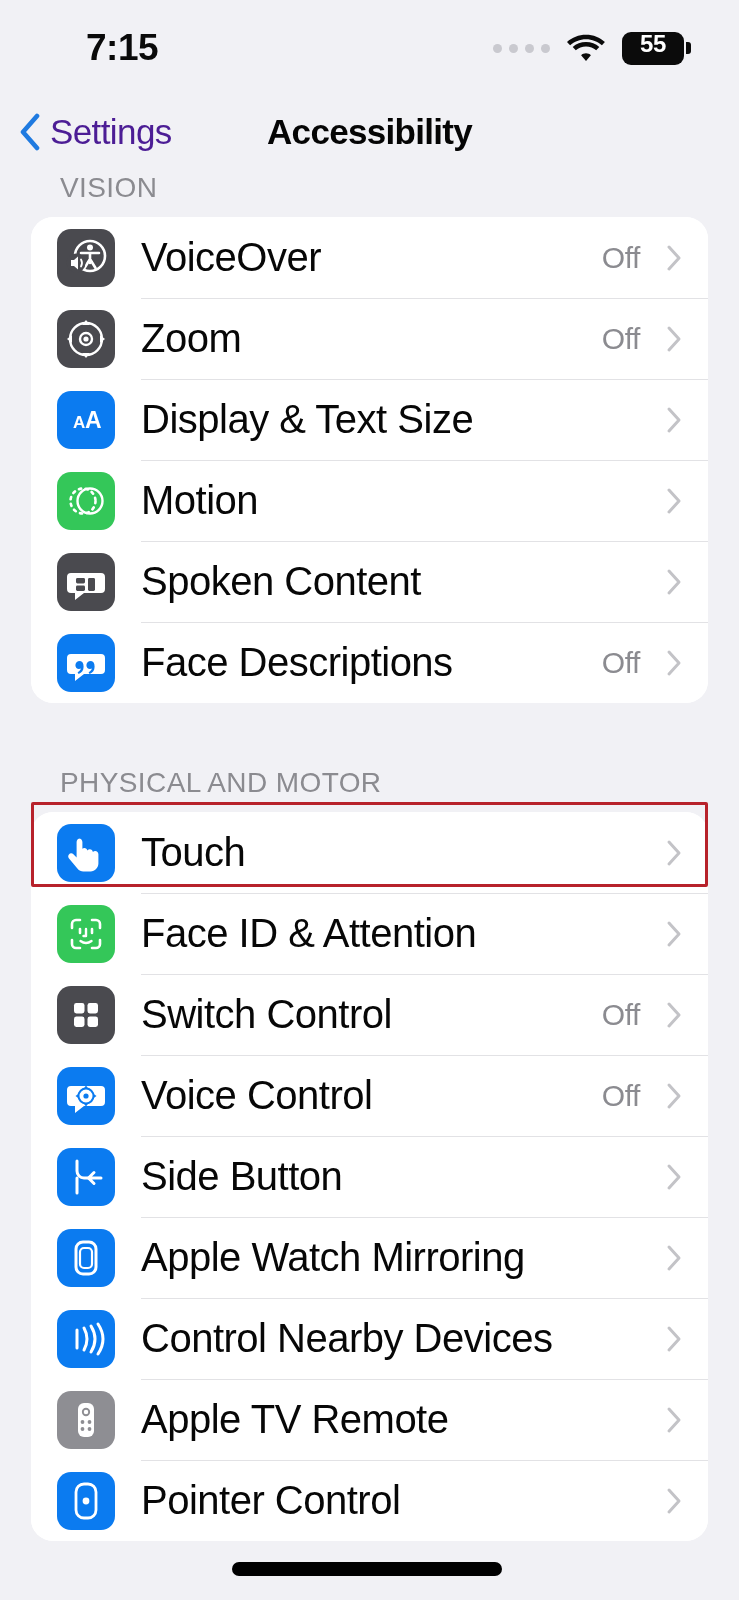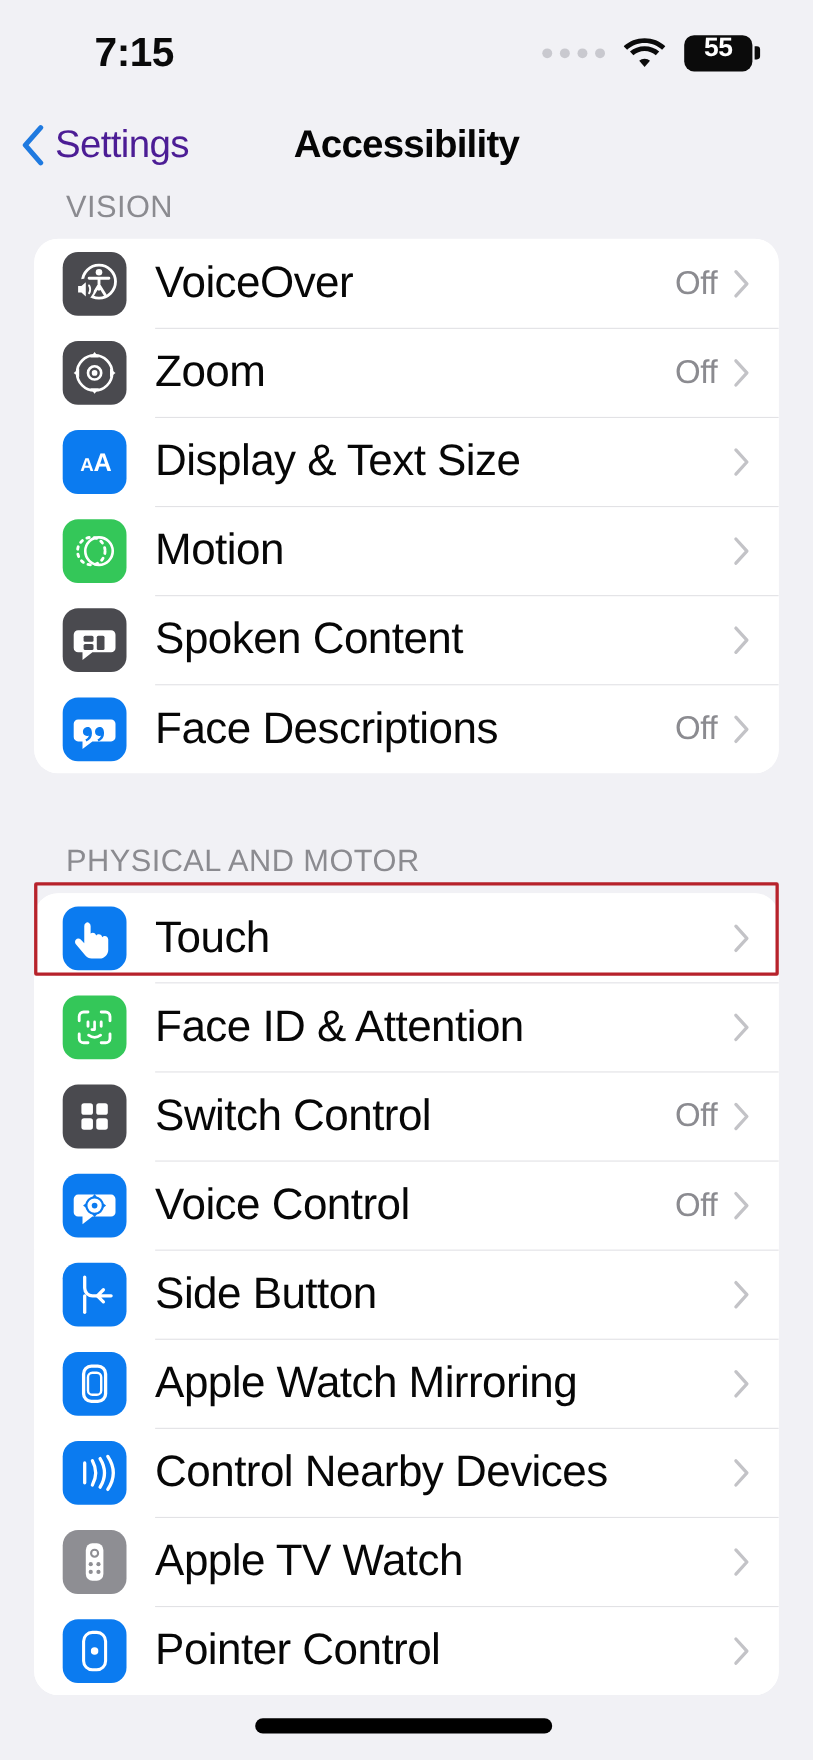"Off" .row-value { margin-right: 14px -> 26px }
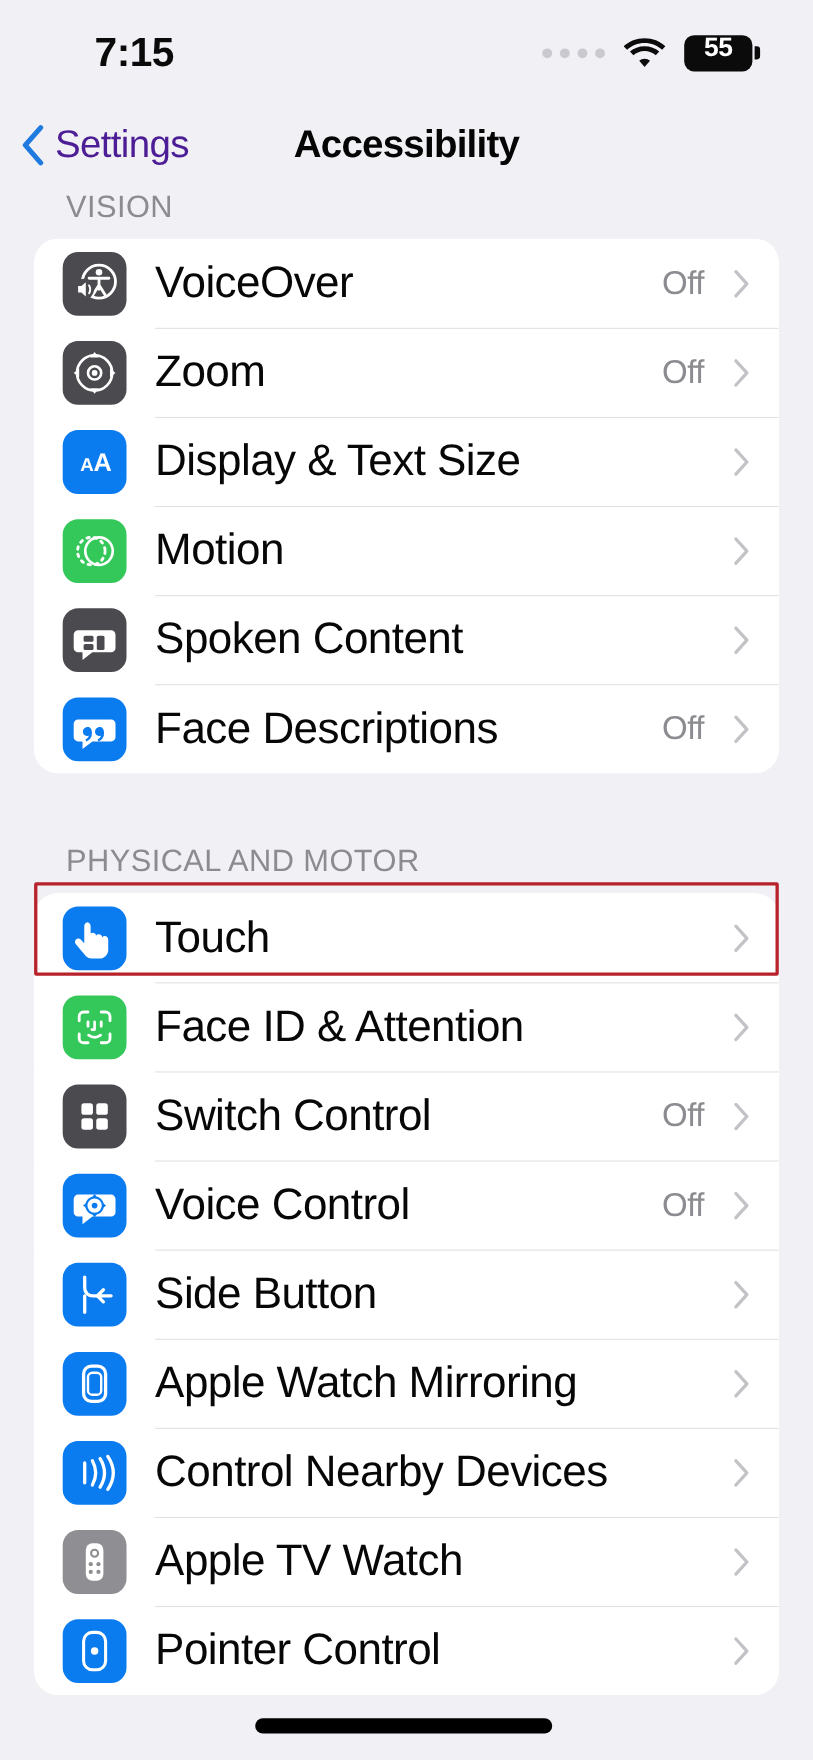"Apple TV Watch" div.row-label { text: Watch -> Remote }
